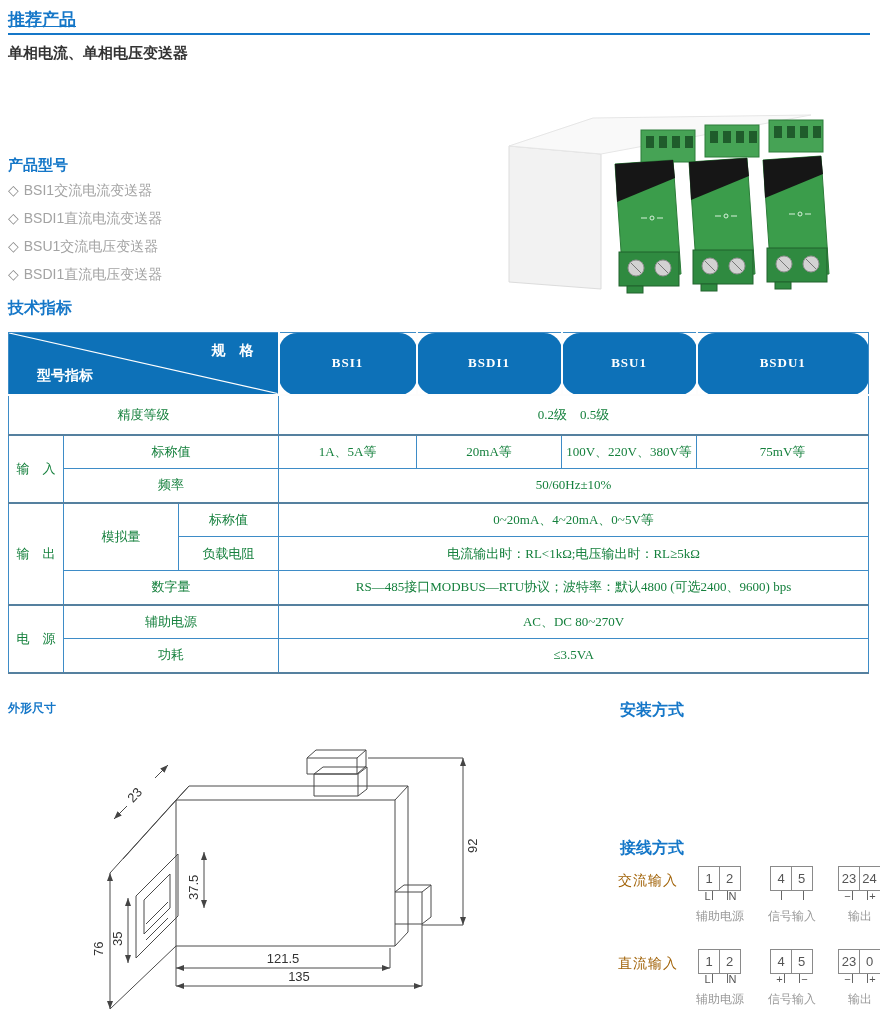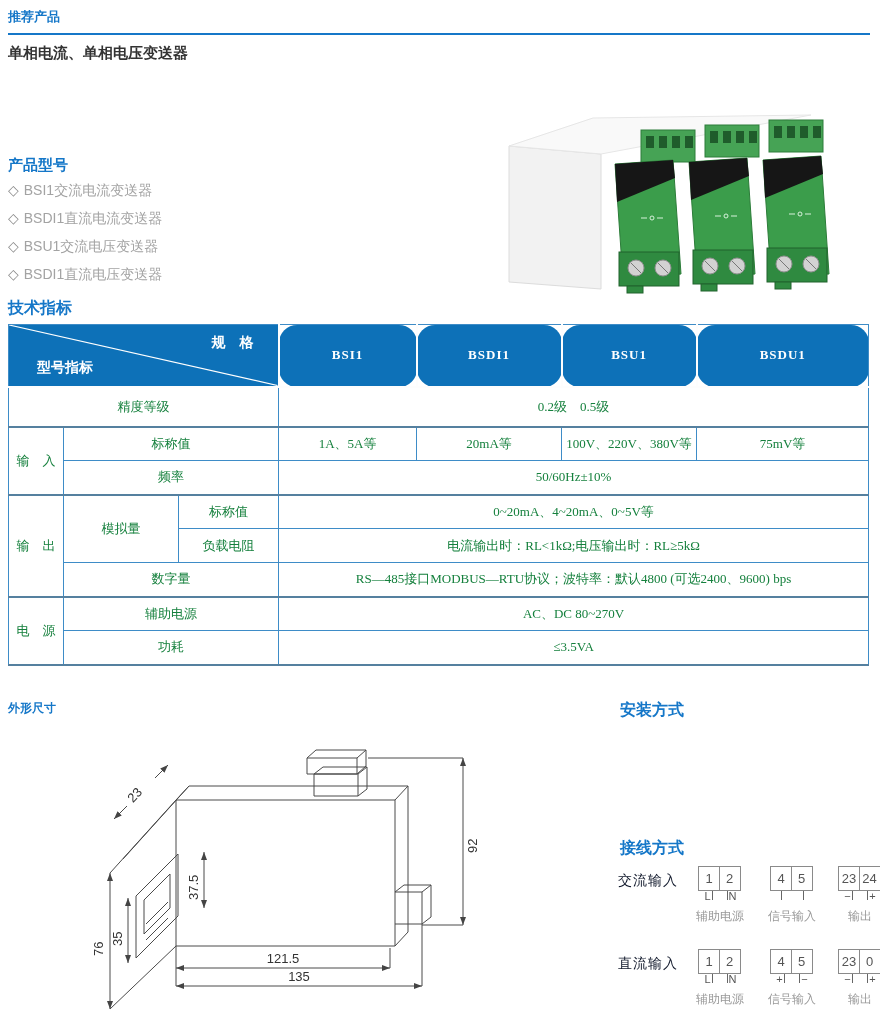"推荐产品" #title { font-size: 13px -> 17px; text-decoration: none -> underline }
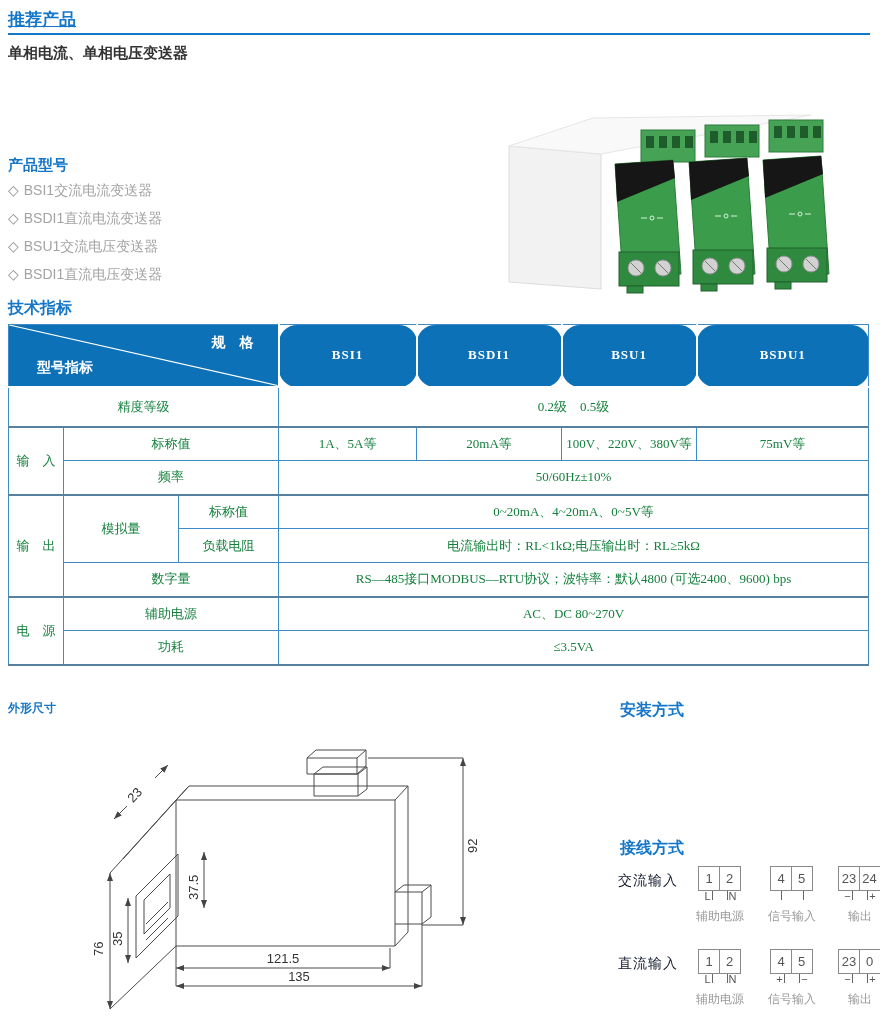"规 格" table.spec { top: 324px -> 332px }
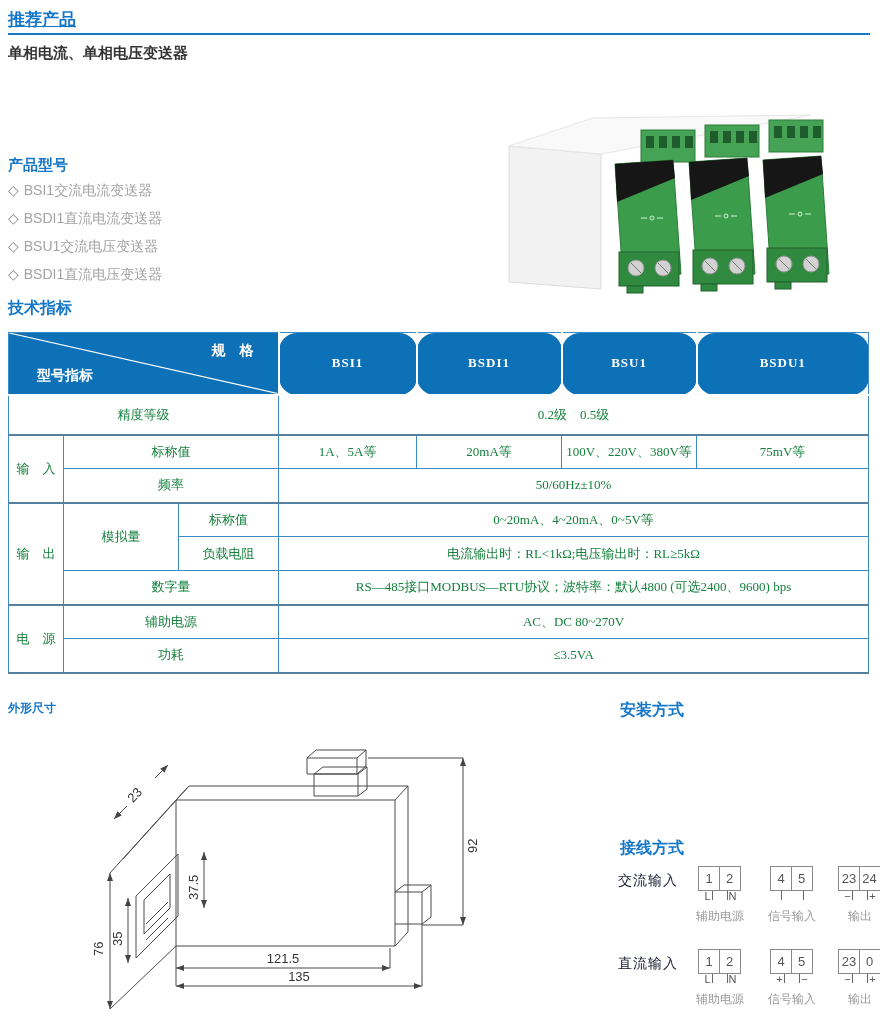"交流输入" .wlabel { color: #0f172a -> #a16207 }
